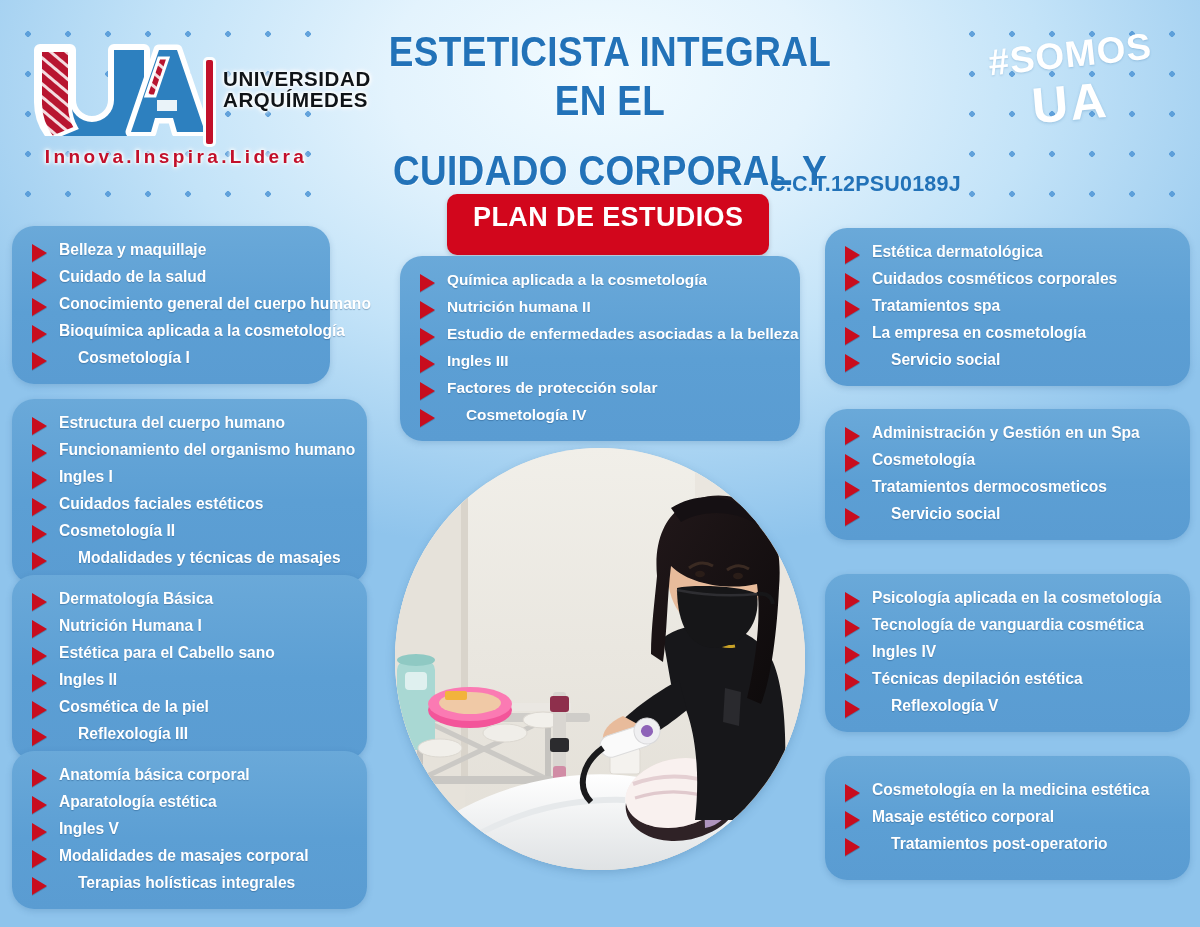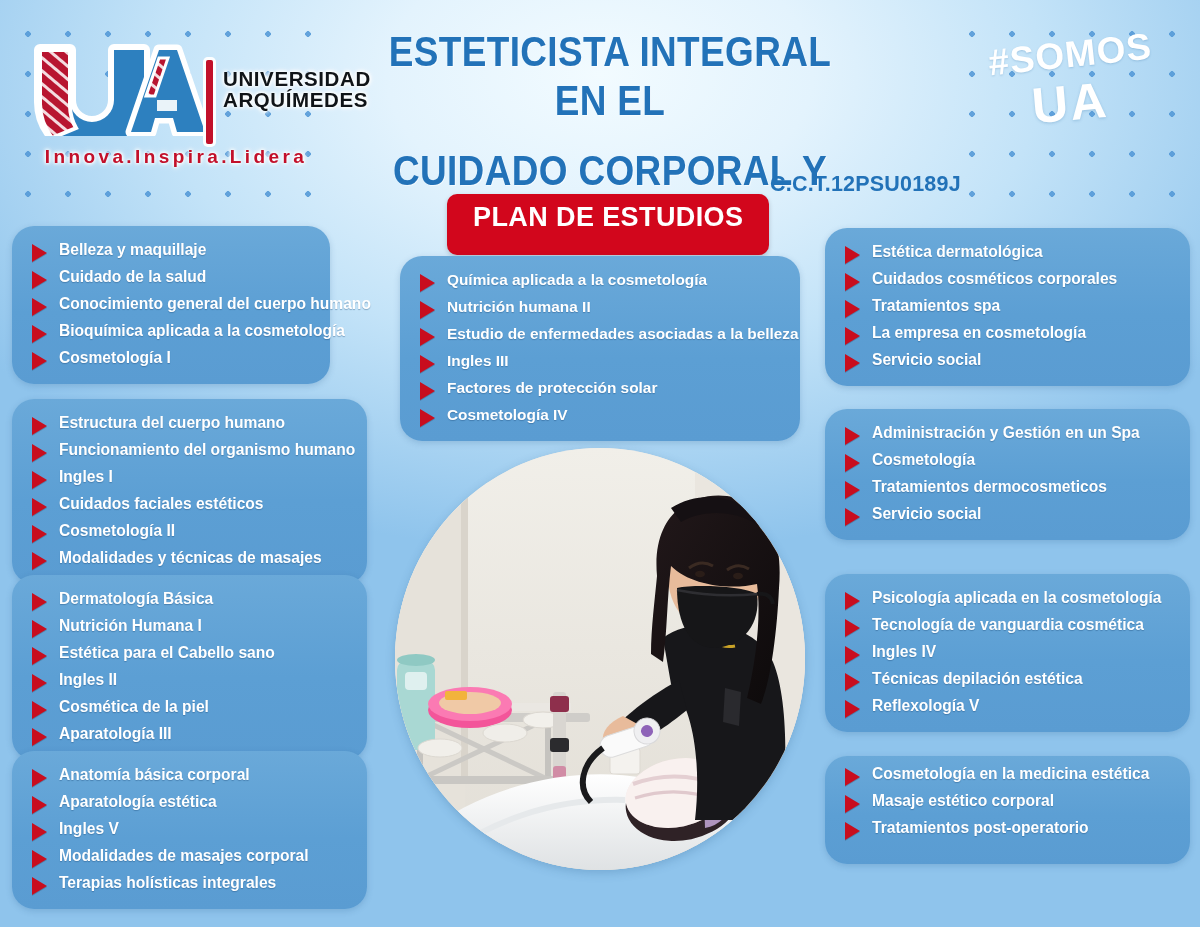"Cosmetología I" .row:last-child { gap: none -> 19px }
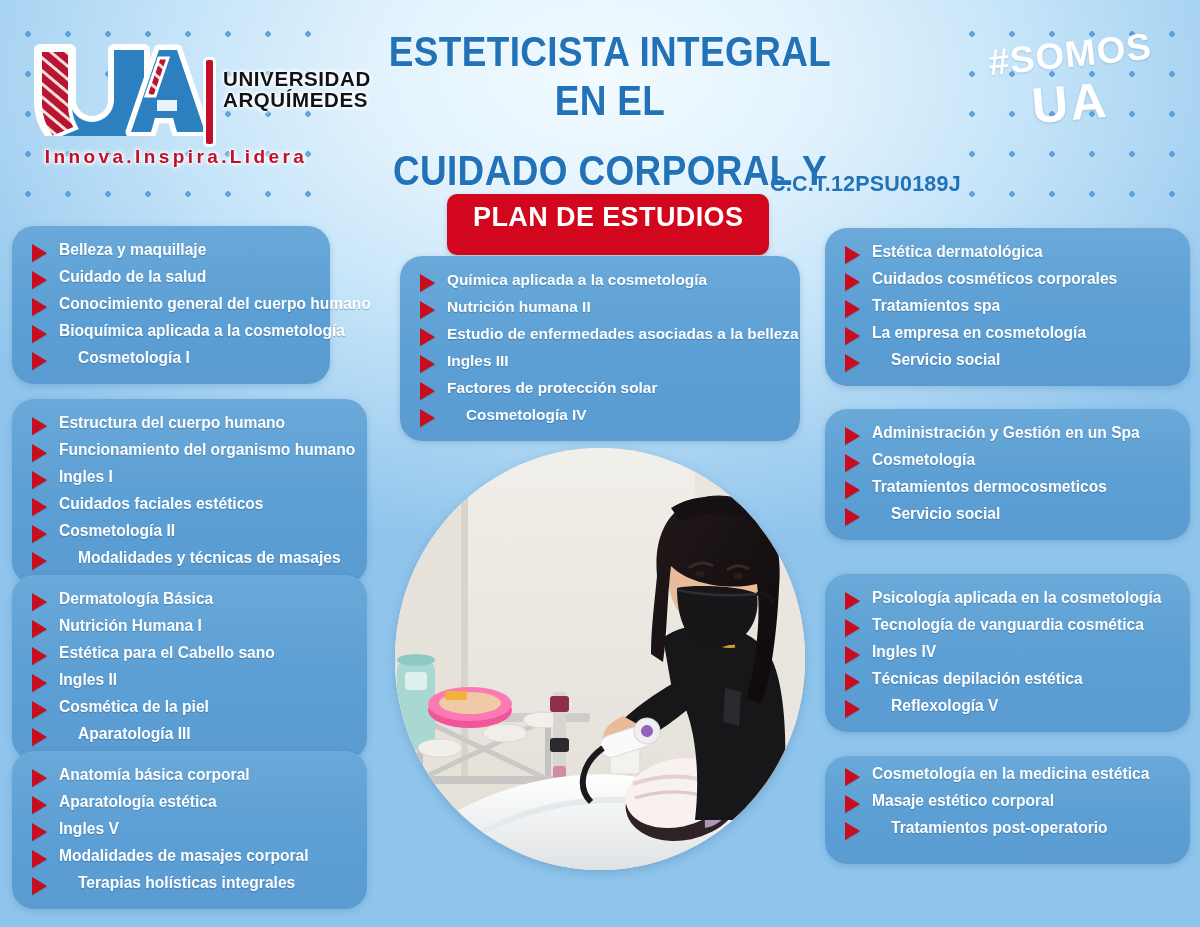"Aparatología III" span { text: Aparatología -> Reflexología }
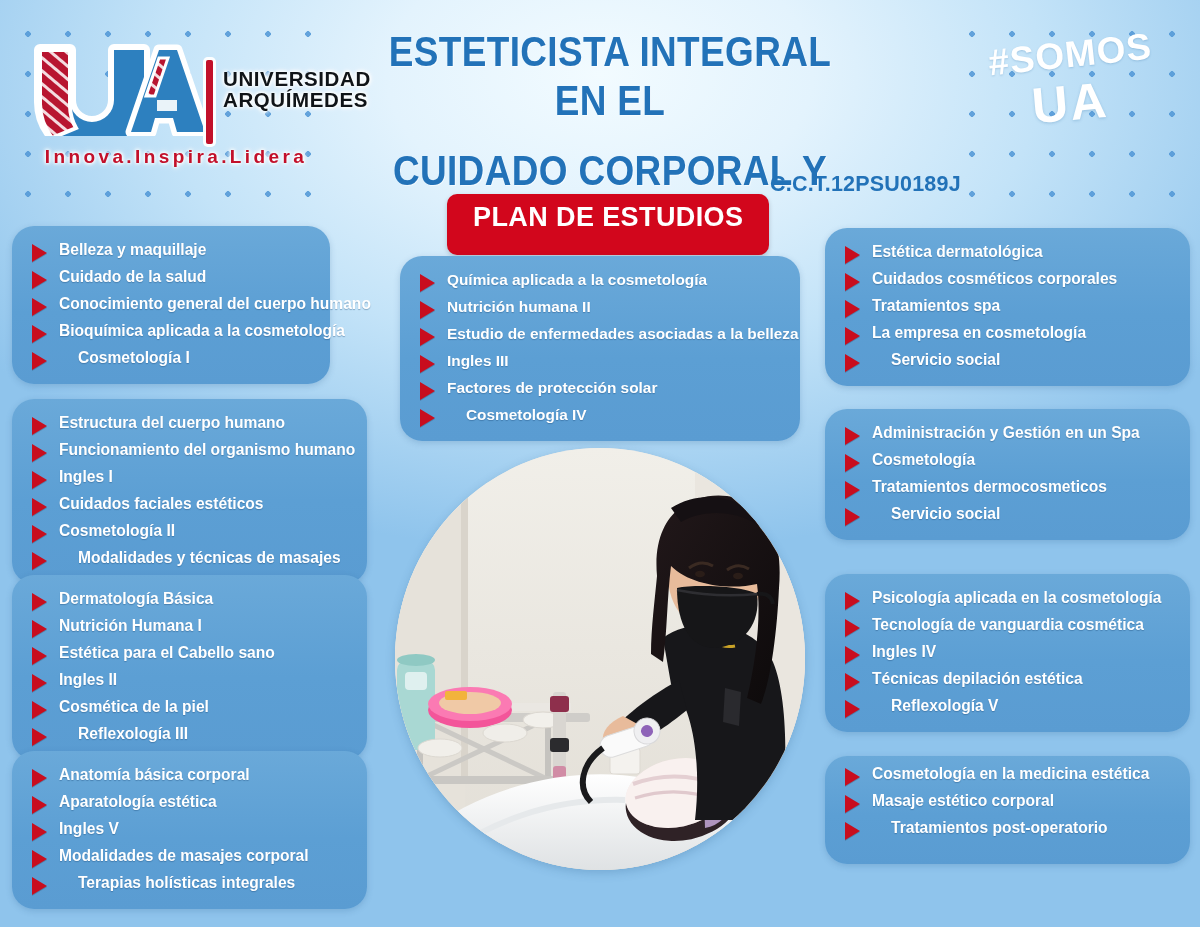"Cosmetología en la medicina estética" #box-r4 { padding-top: 8px -> 24px }
